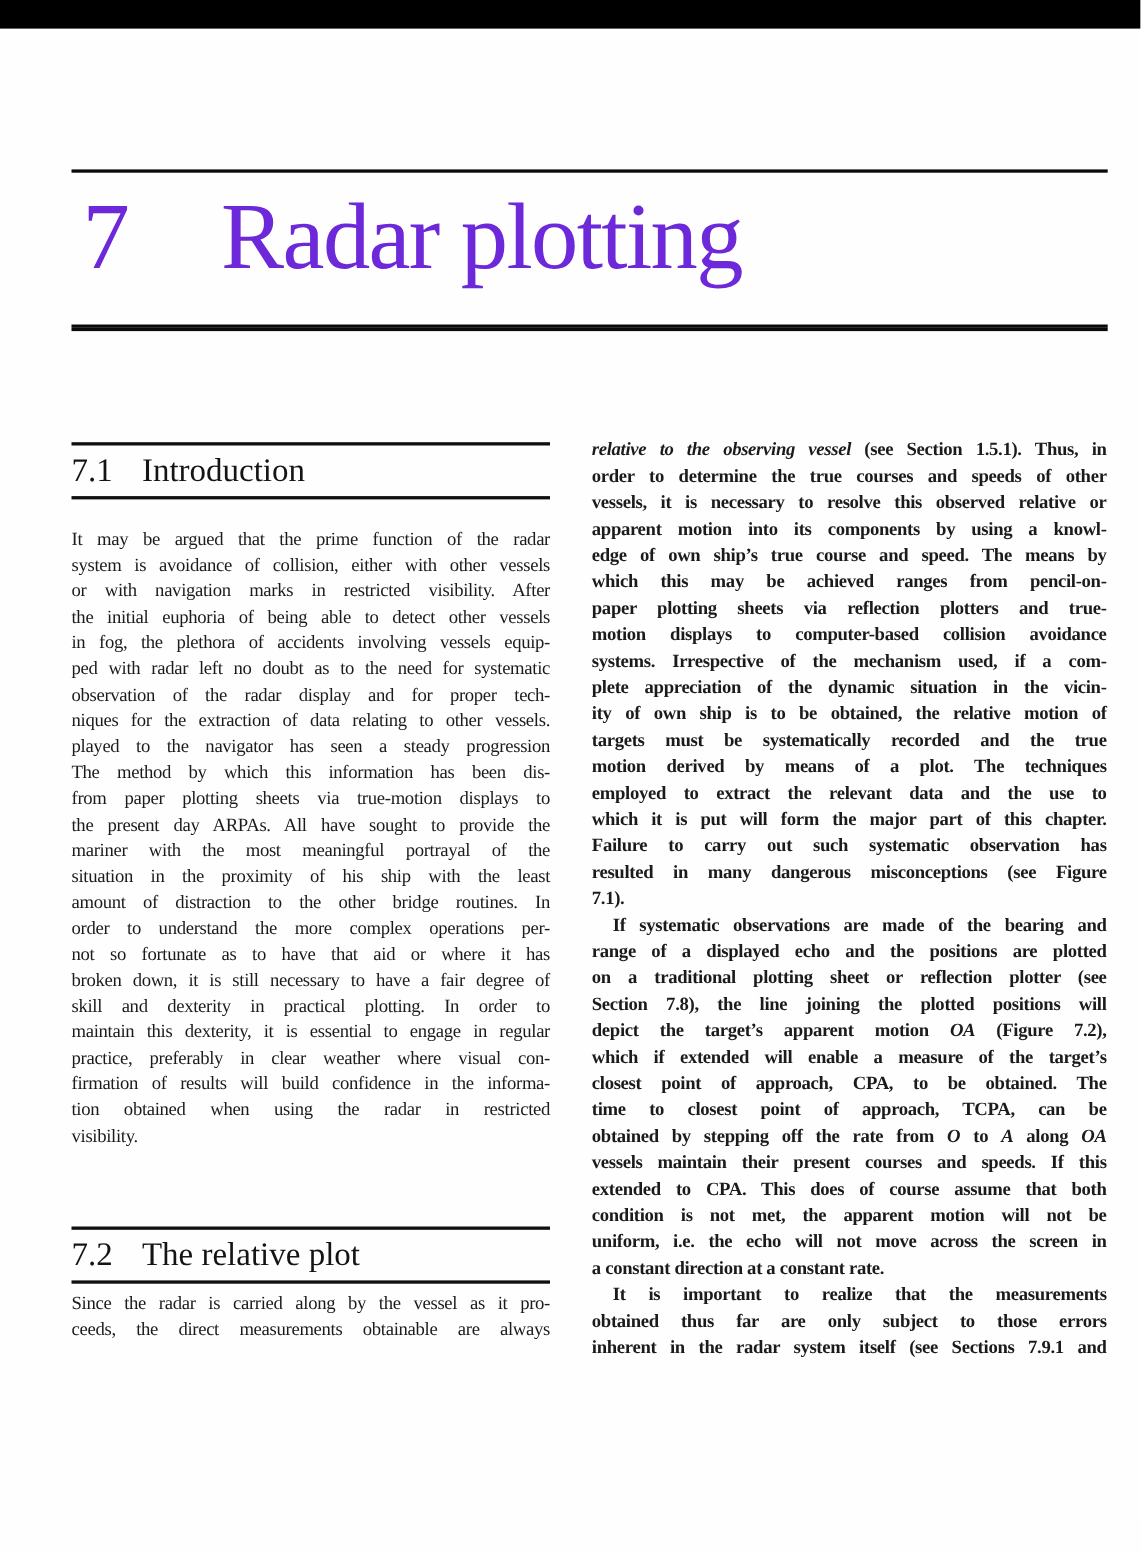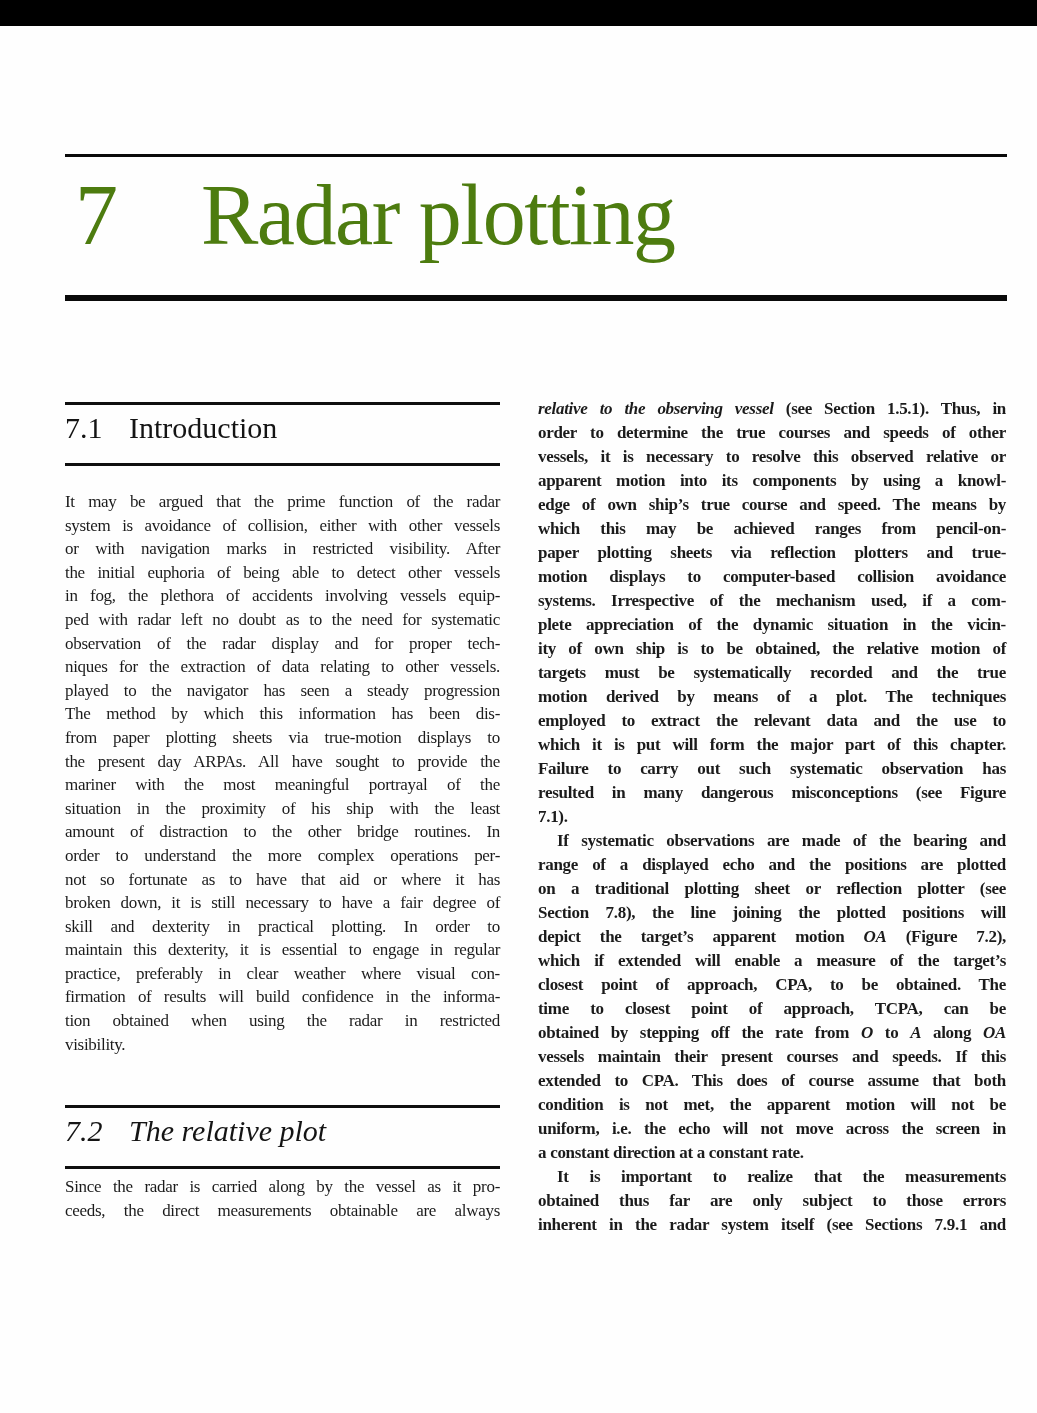"7 Radar plotting" .chapter { color: #4d7c0f -> #6d28d9 }
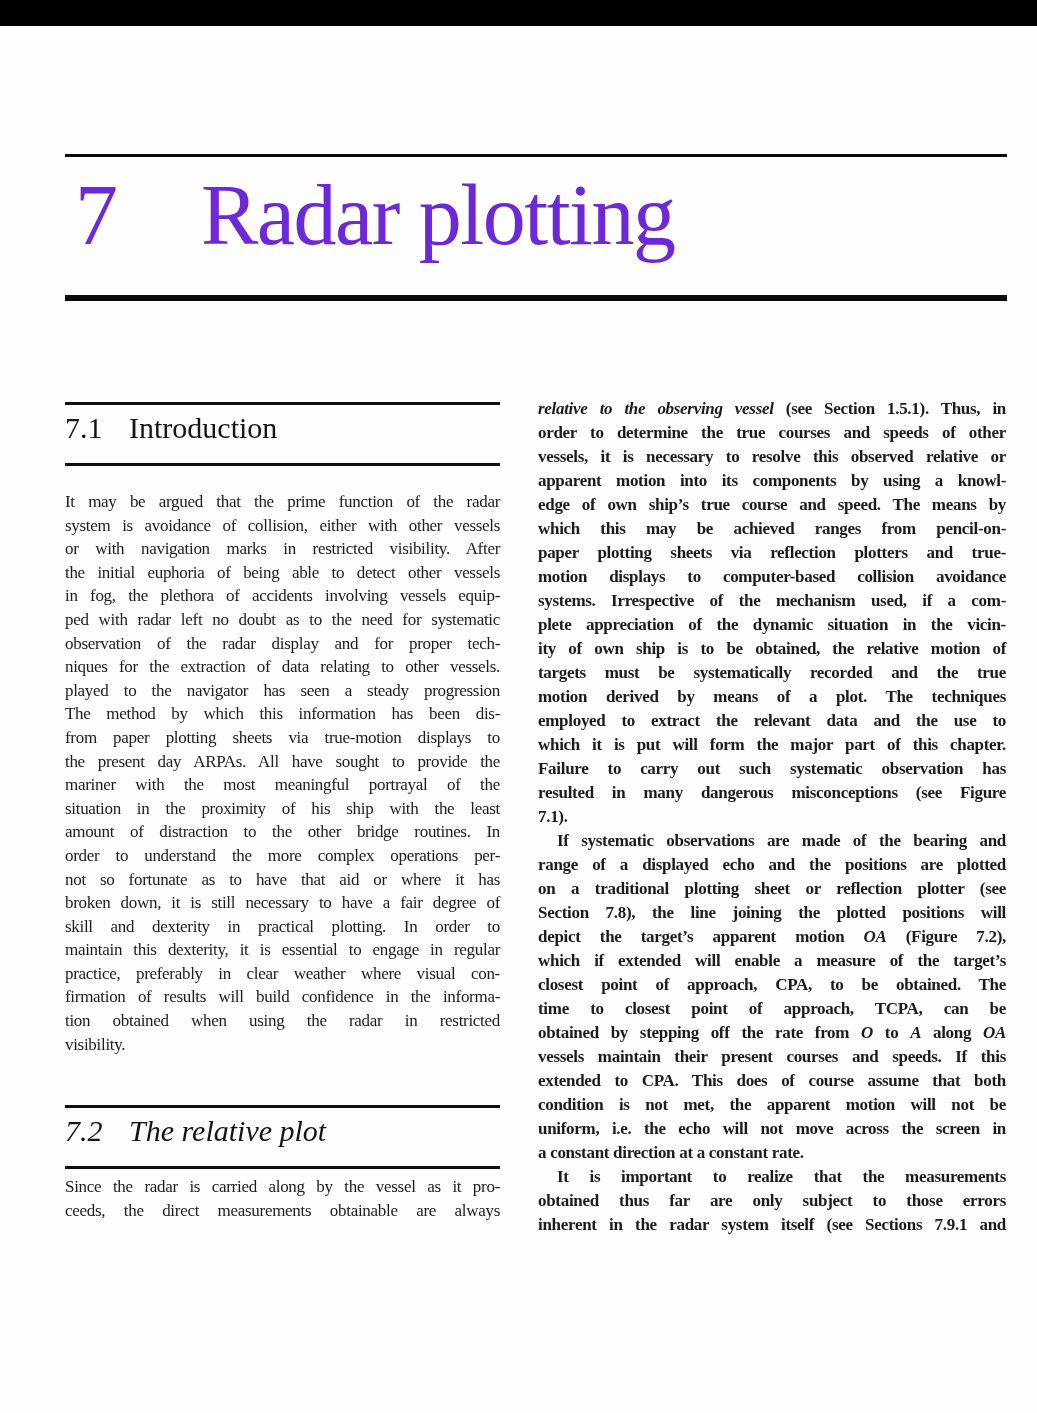"7.1 Introduction" .sec-head { padding: 6px 0 19px 0 -> 6px 0 7px 0 }
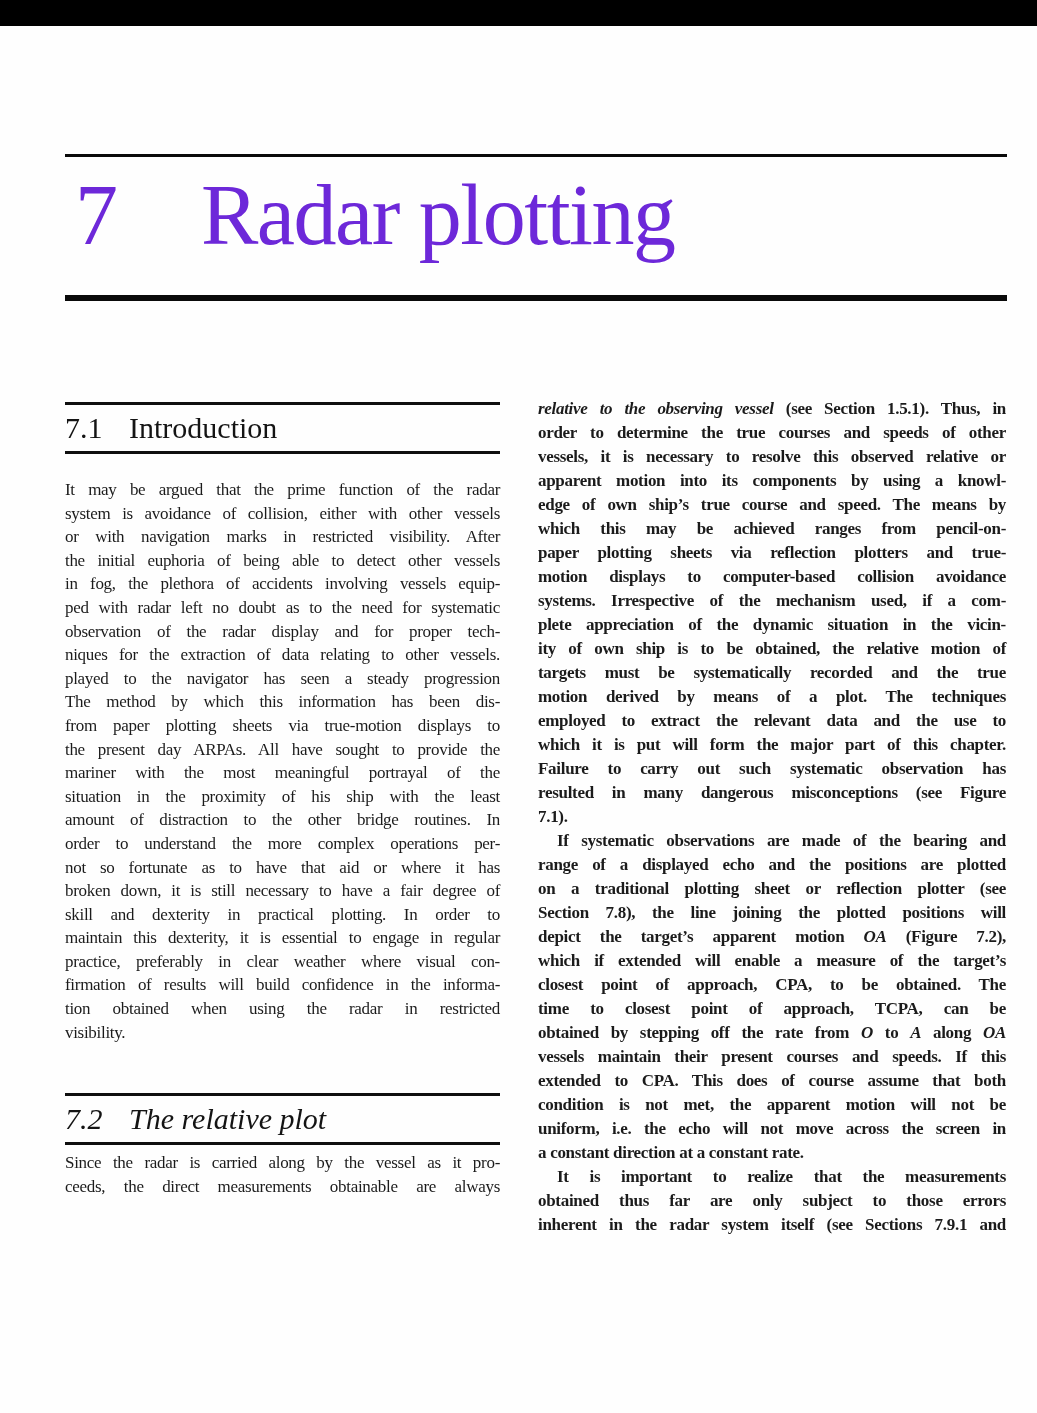"7.2 The relative plot" .sh2 { font-style: italic -> none; margin-top: 49px -> 71px }
